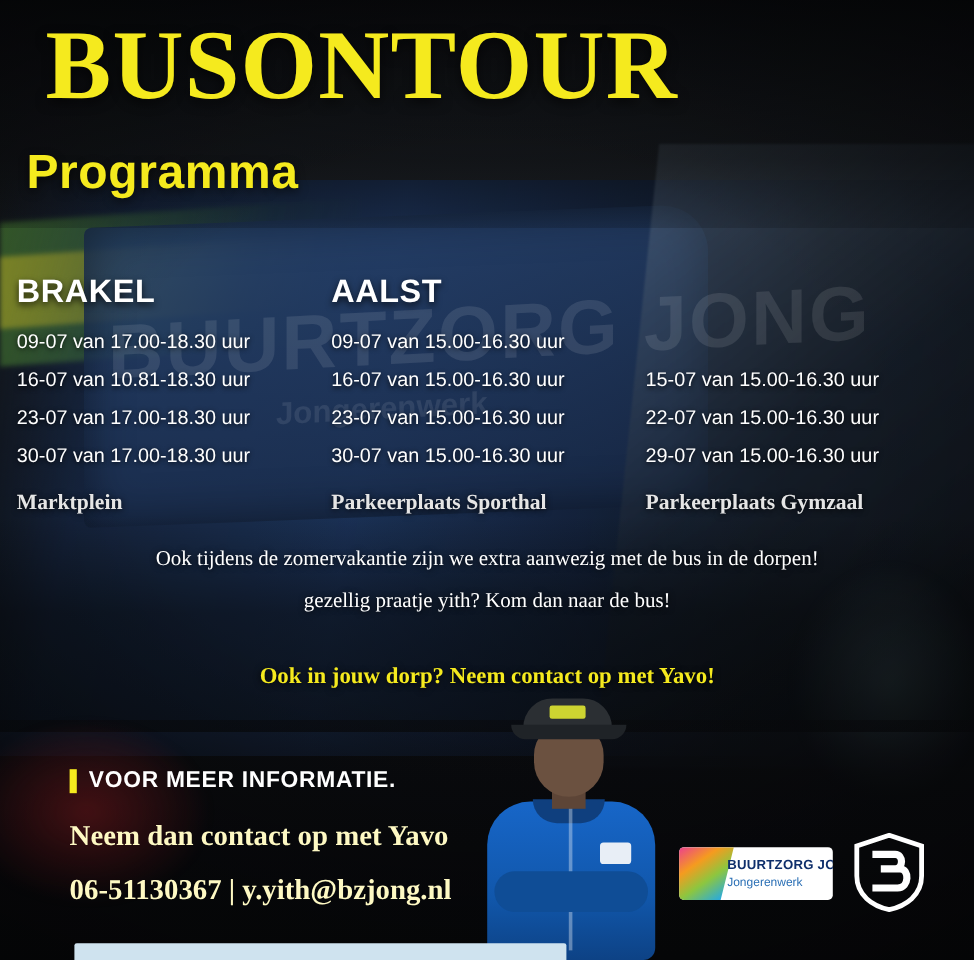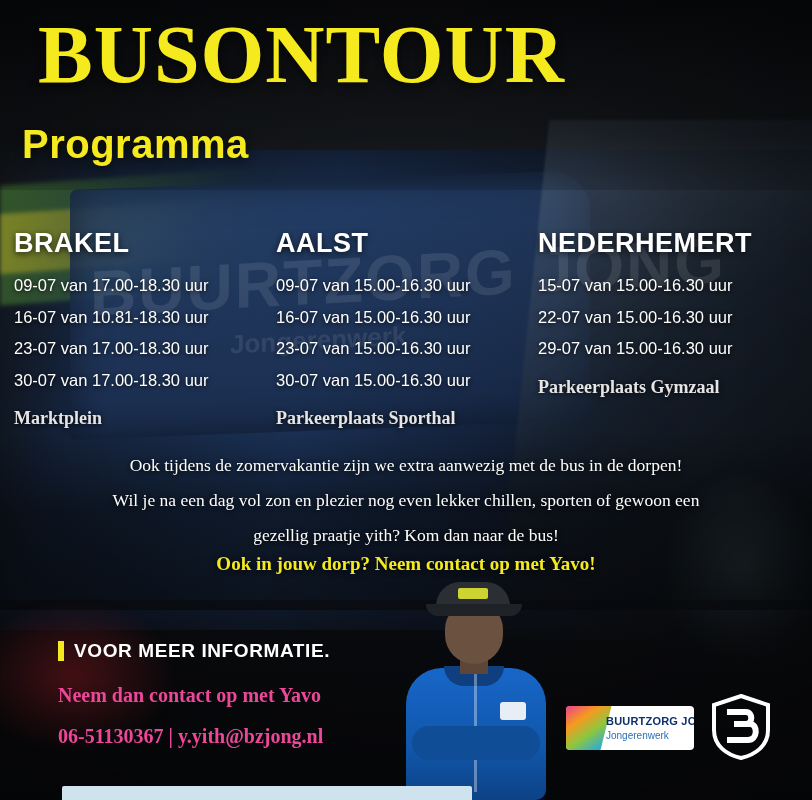"BRAKEL" .columns { align-items: none -> flex-end }
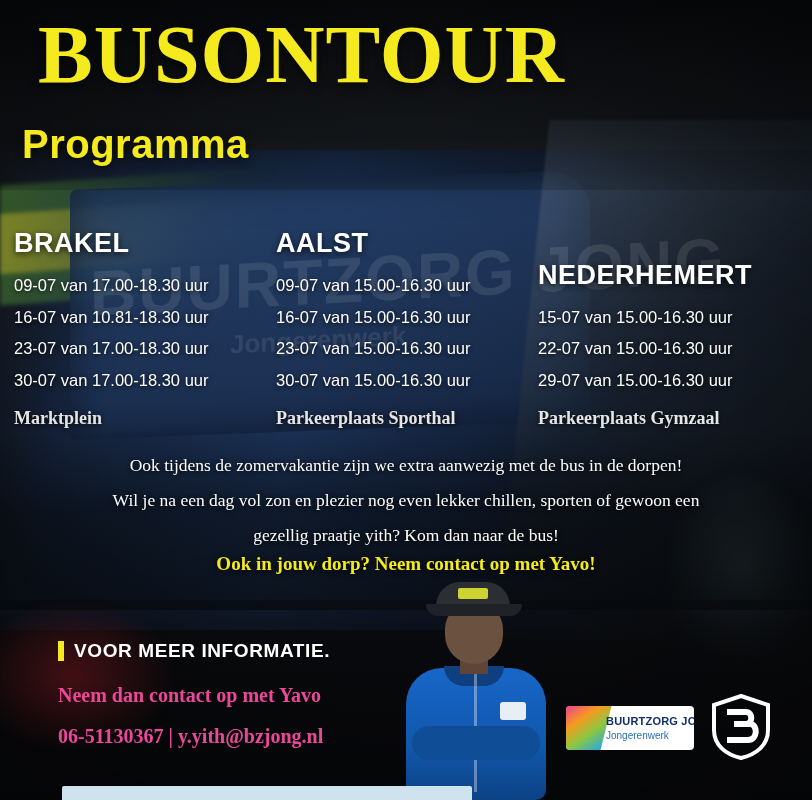"NEDERHEMERT" div.col-city { html: <div>NEDERHEMERT</div> -> none }
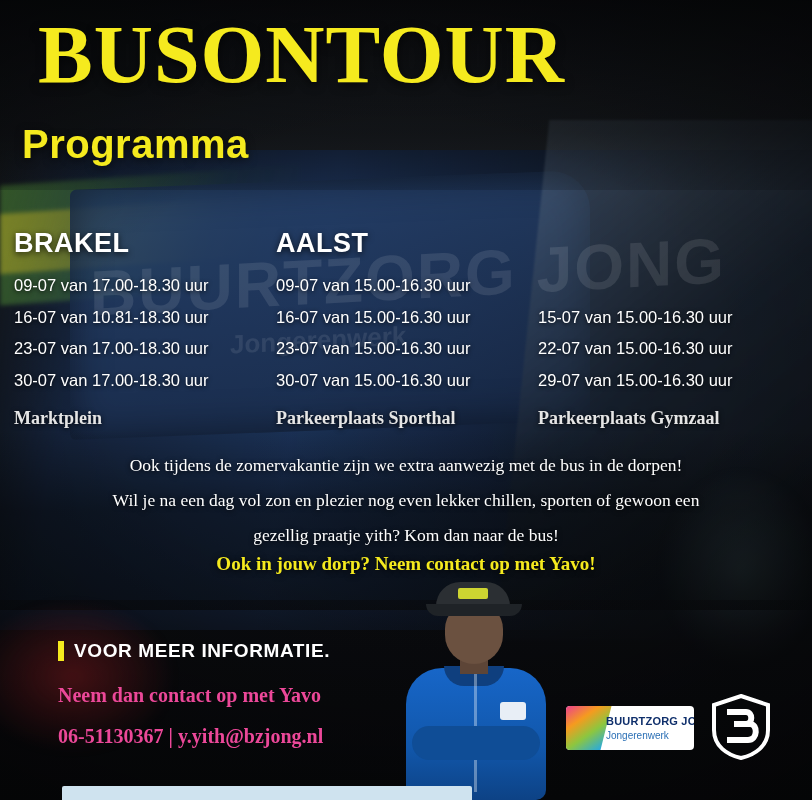"Wil je na een dag" div { html: <div>Wil je na een dag vol zon en plezier nog even lekker chillen, sporten of gewoon een</div> -> none }
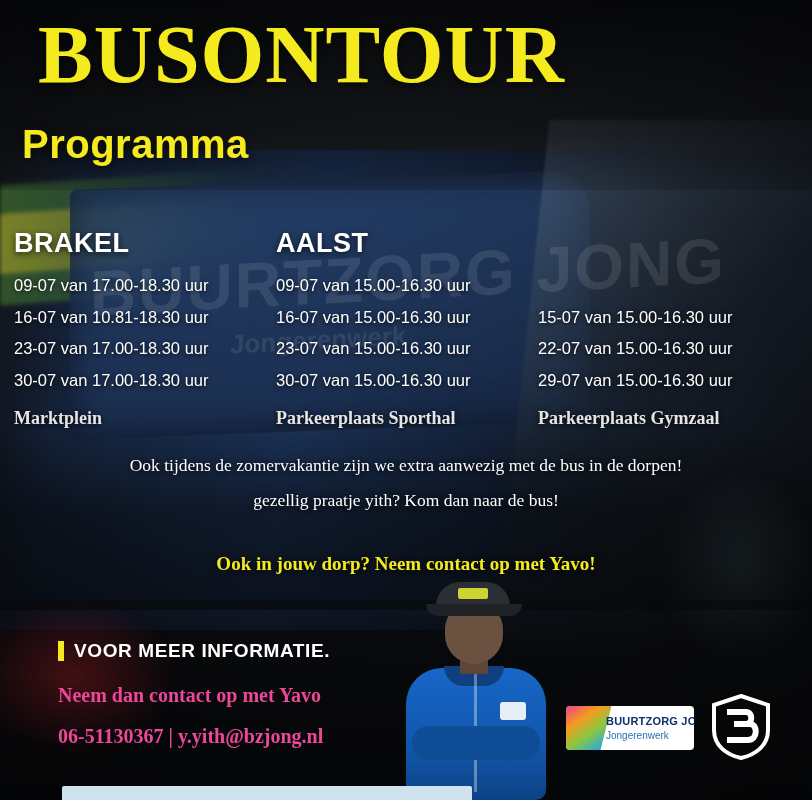"Neem dan contact op met" .info-line { color: #ec4899 -> #fef9c3; font-size: 20px -> 24px }
